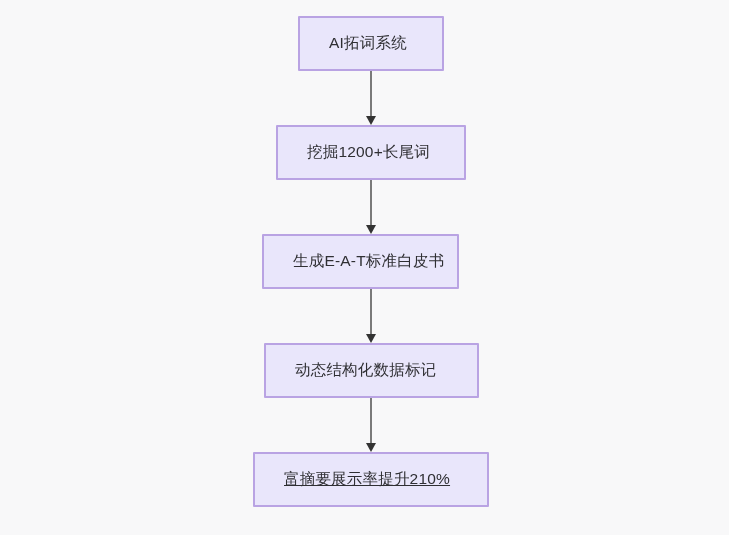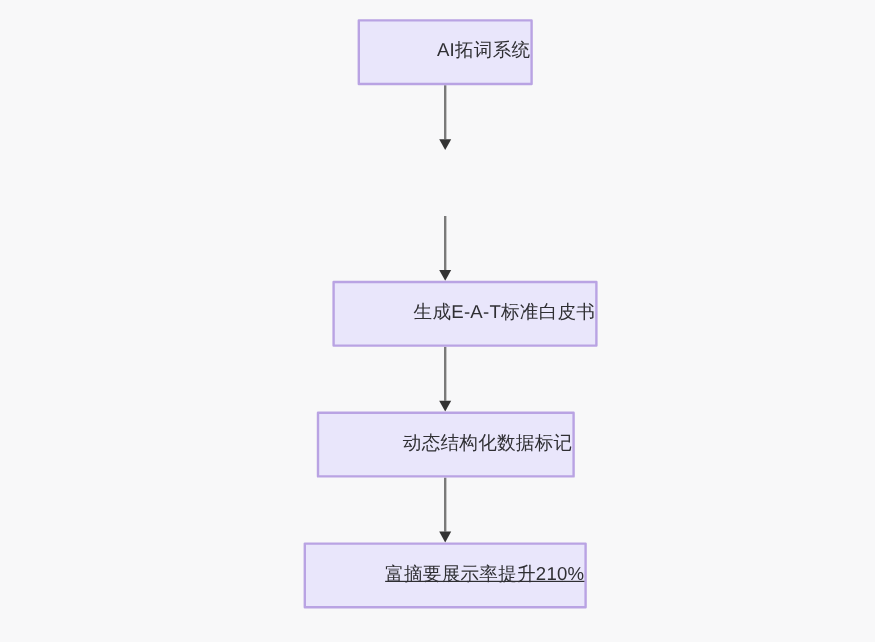"AI拓词系统" .node { justify-content: flex-end -> flex-start; padding-left: none -> 29px }
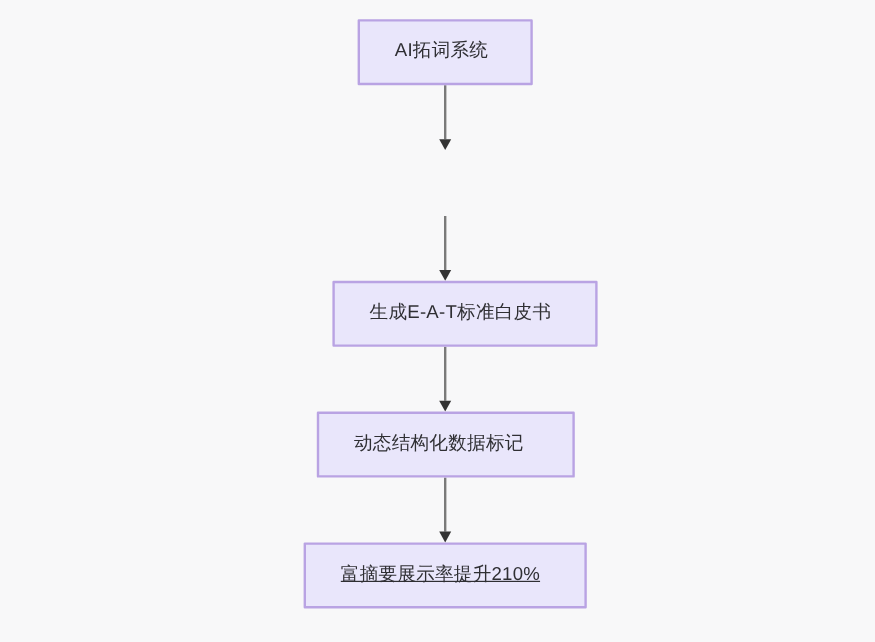"挖掘1200+长尾词" div.node { html: none -> <div> <span>挖掘1200+长尾词</span> </div> }
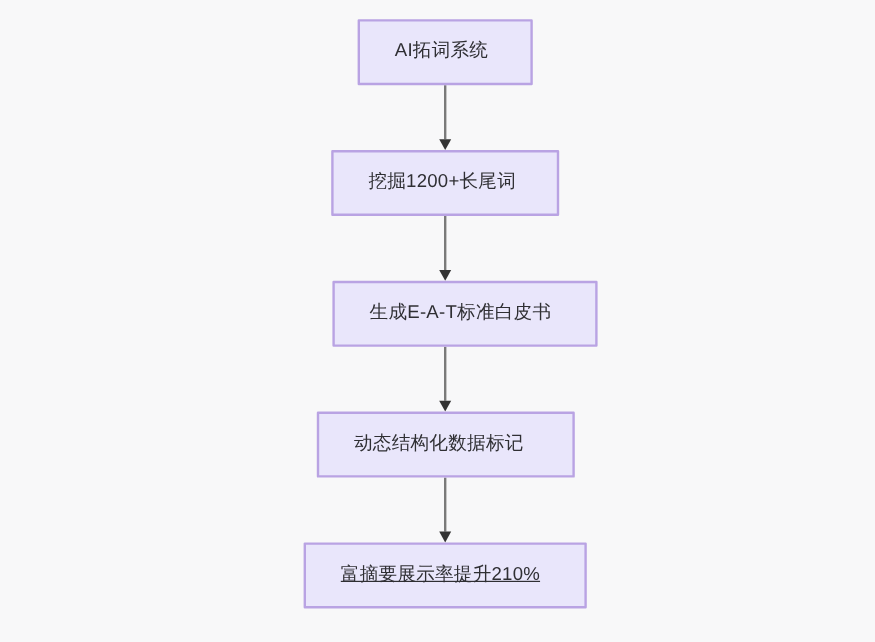"生成E-A-T标准白皮书" div.node { left: 277px -> 262px; width: 221px -> 197px }
